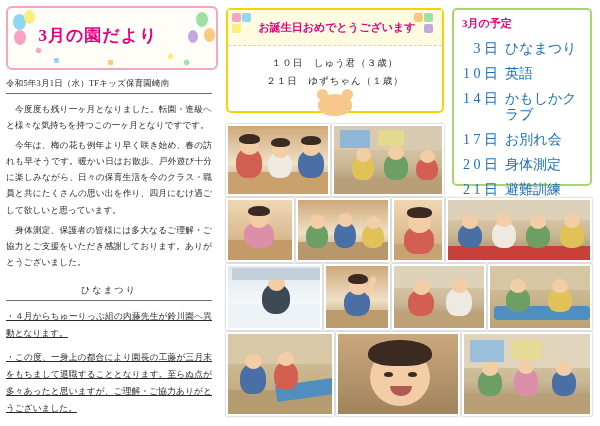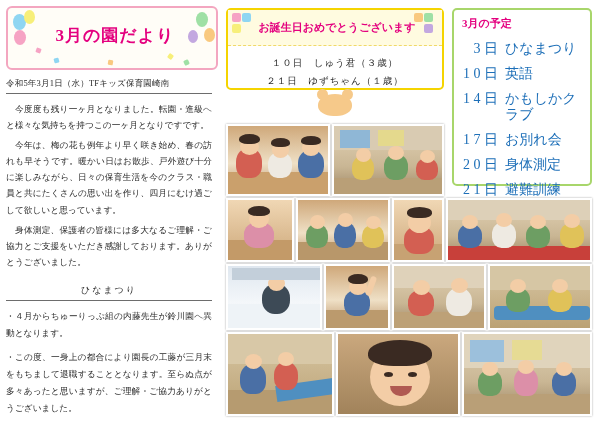"3月の園だより" .title-text { left: 34px -> 17px }
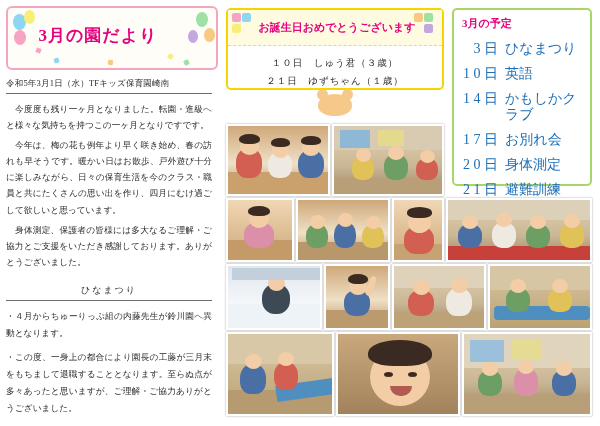"お誕生日おめでとうございます" .bday-box { height: 82px -> 105px }
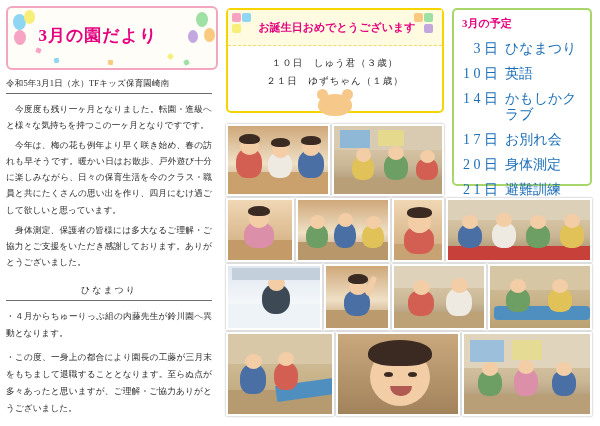"・４月からちゅーりっぷ組の内藤先生が鈴川園へ異動となります。" .notice-body p { text-decoration: none -> underline }
